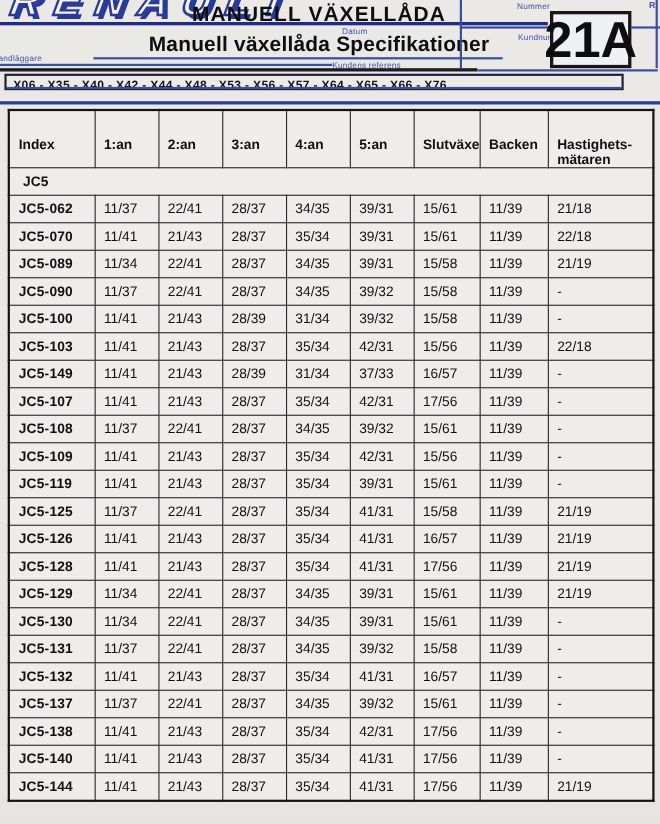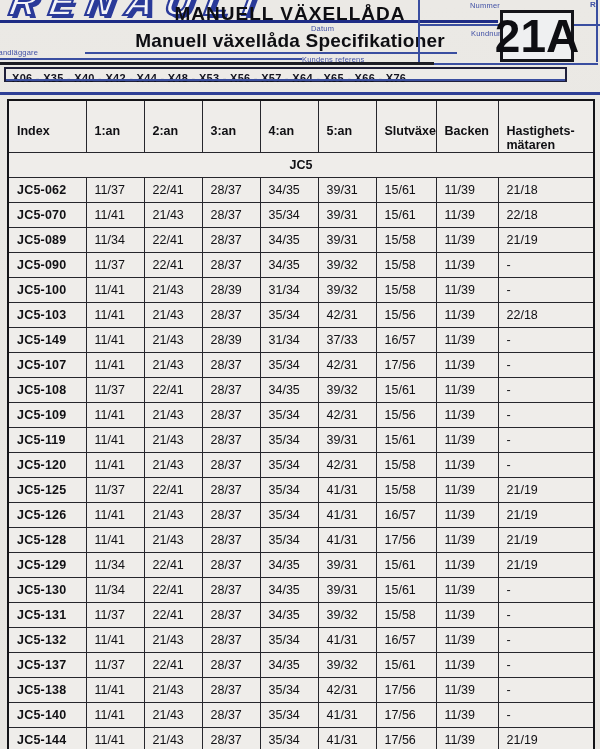"JC5" .spec-table td.grp { padding-left: 0 -> 12px; text-align: center -> none }
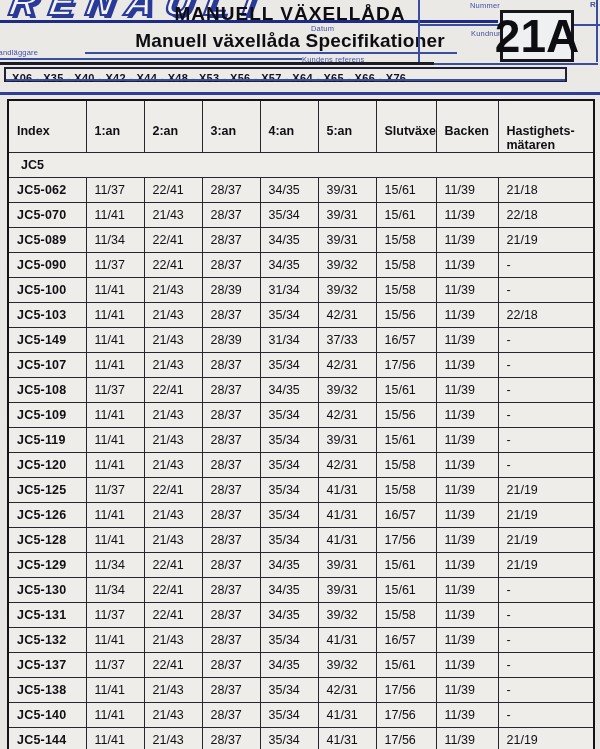"JC5-120" tr { html: <tr> <td>JC5-120</td> <td>11/41</td> <td>21/43</td> <td>28/37</td> <td>35/34</td> <td>42/31</td> <td>15/58</td> <td>11/39</td> <td>-</td> </tr> -> none }
